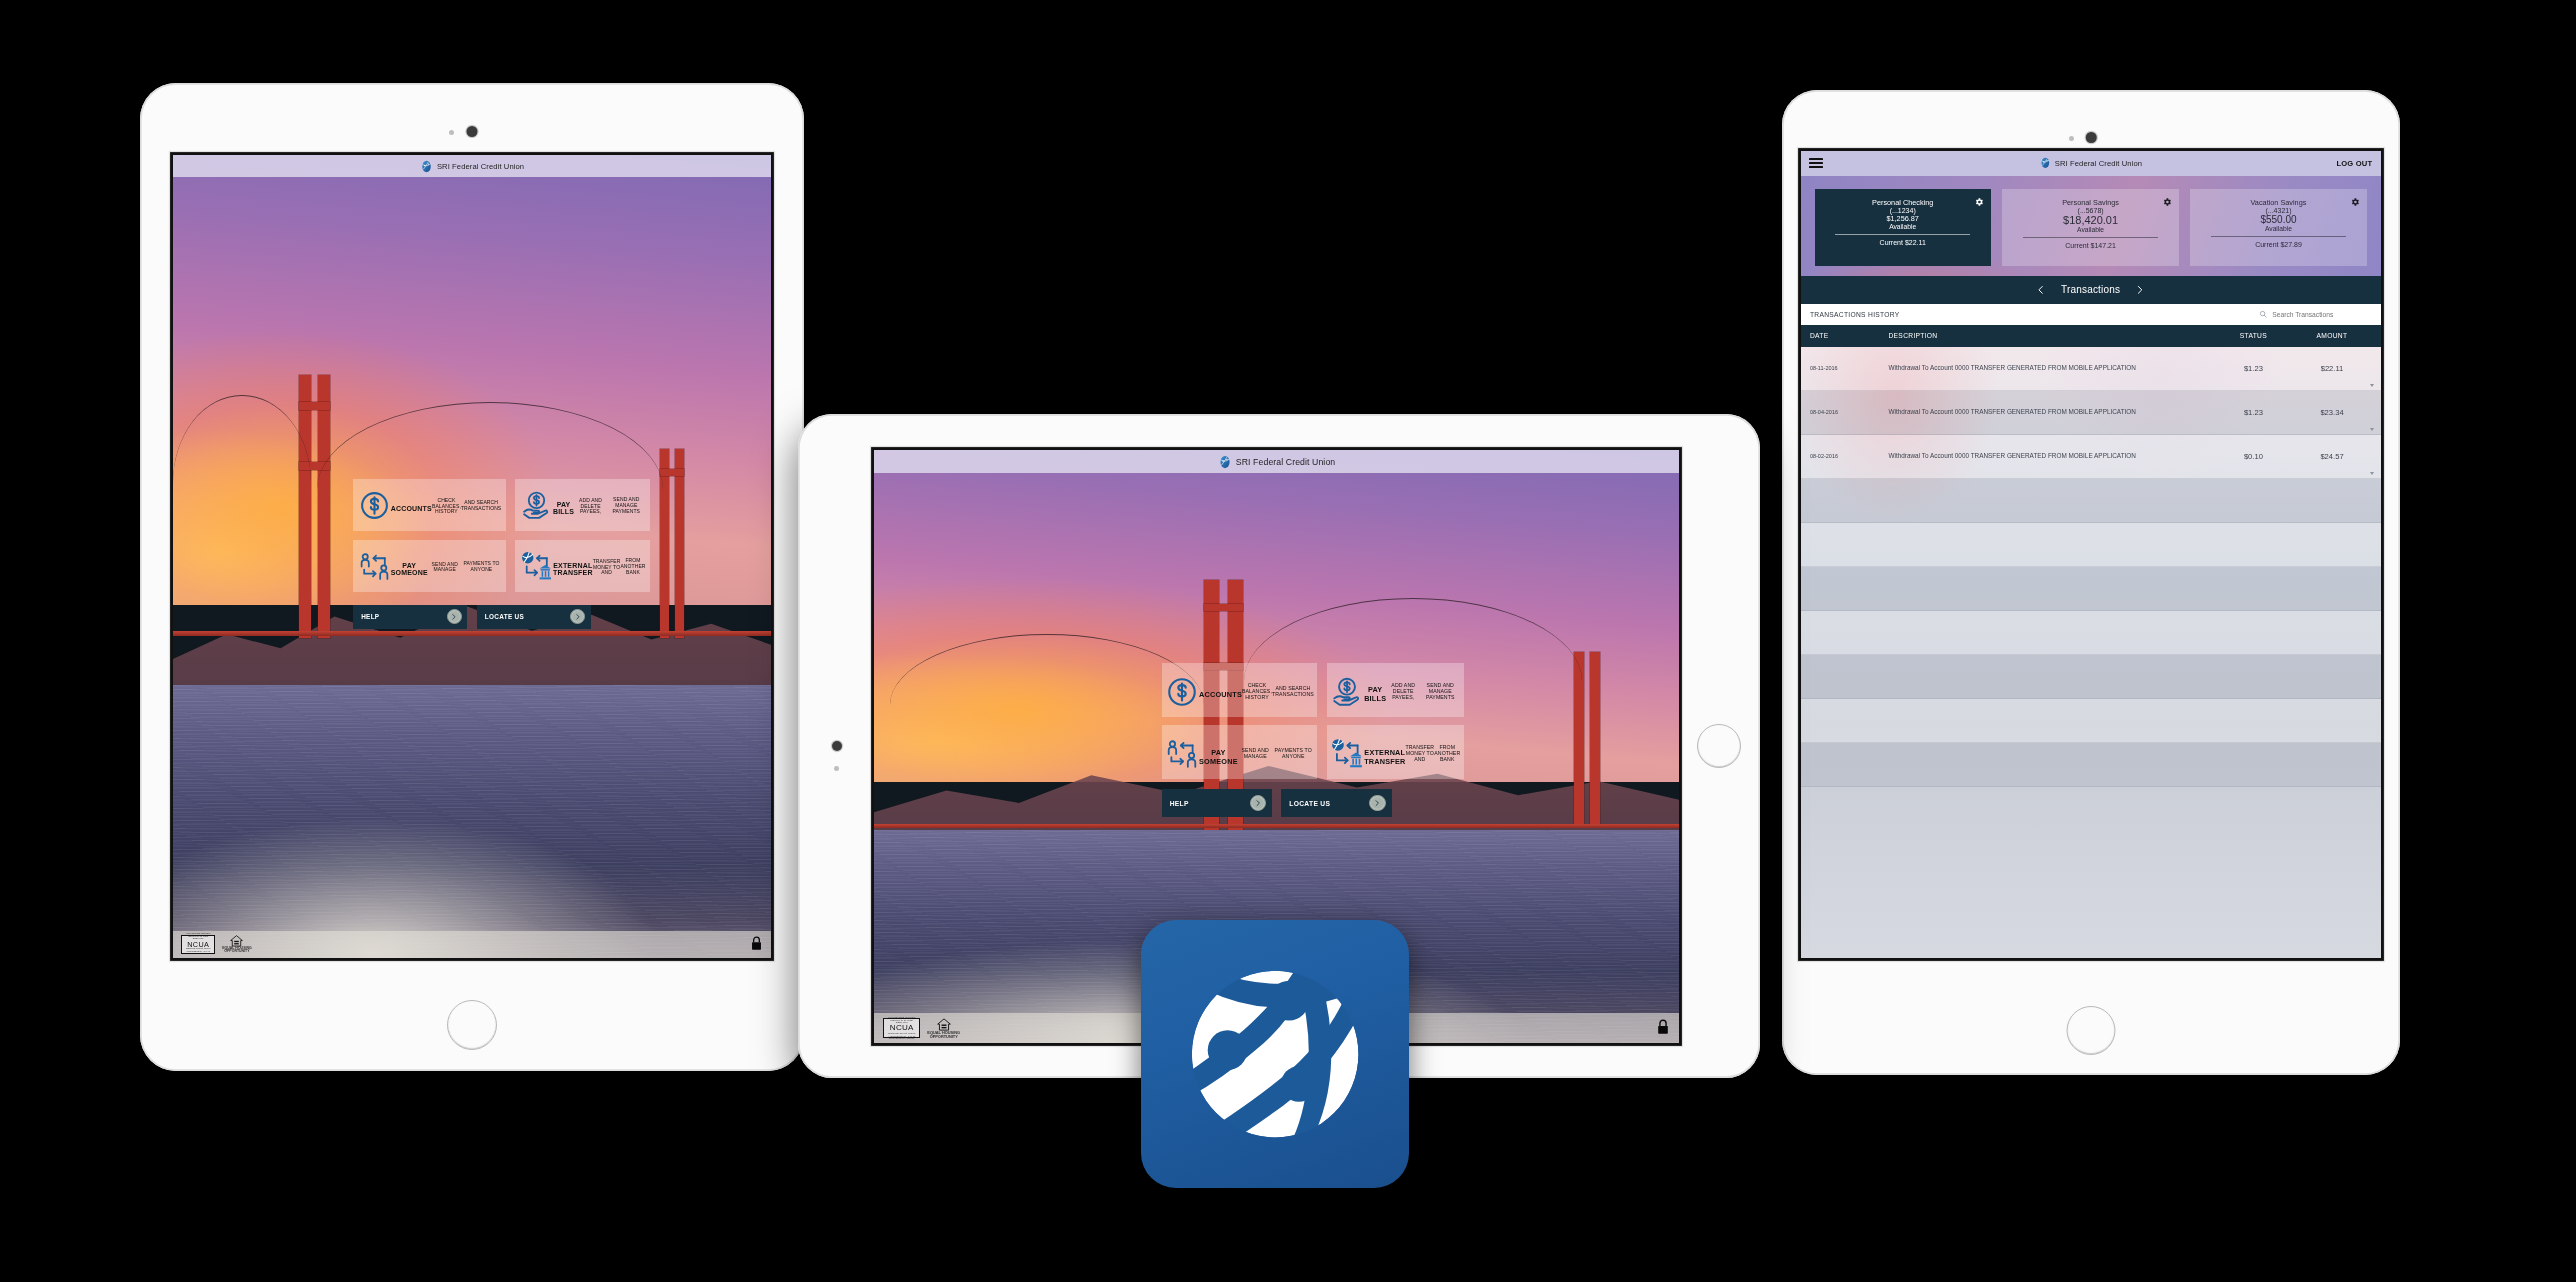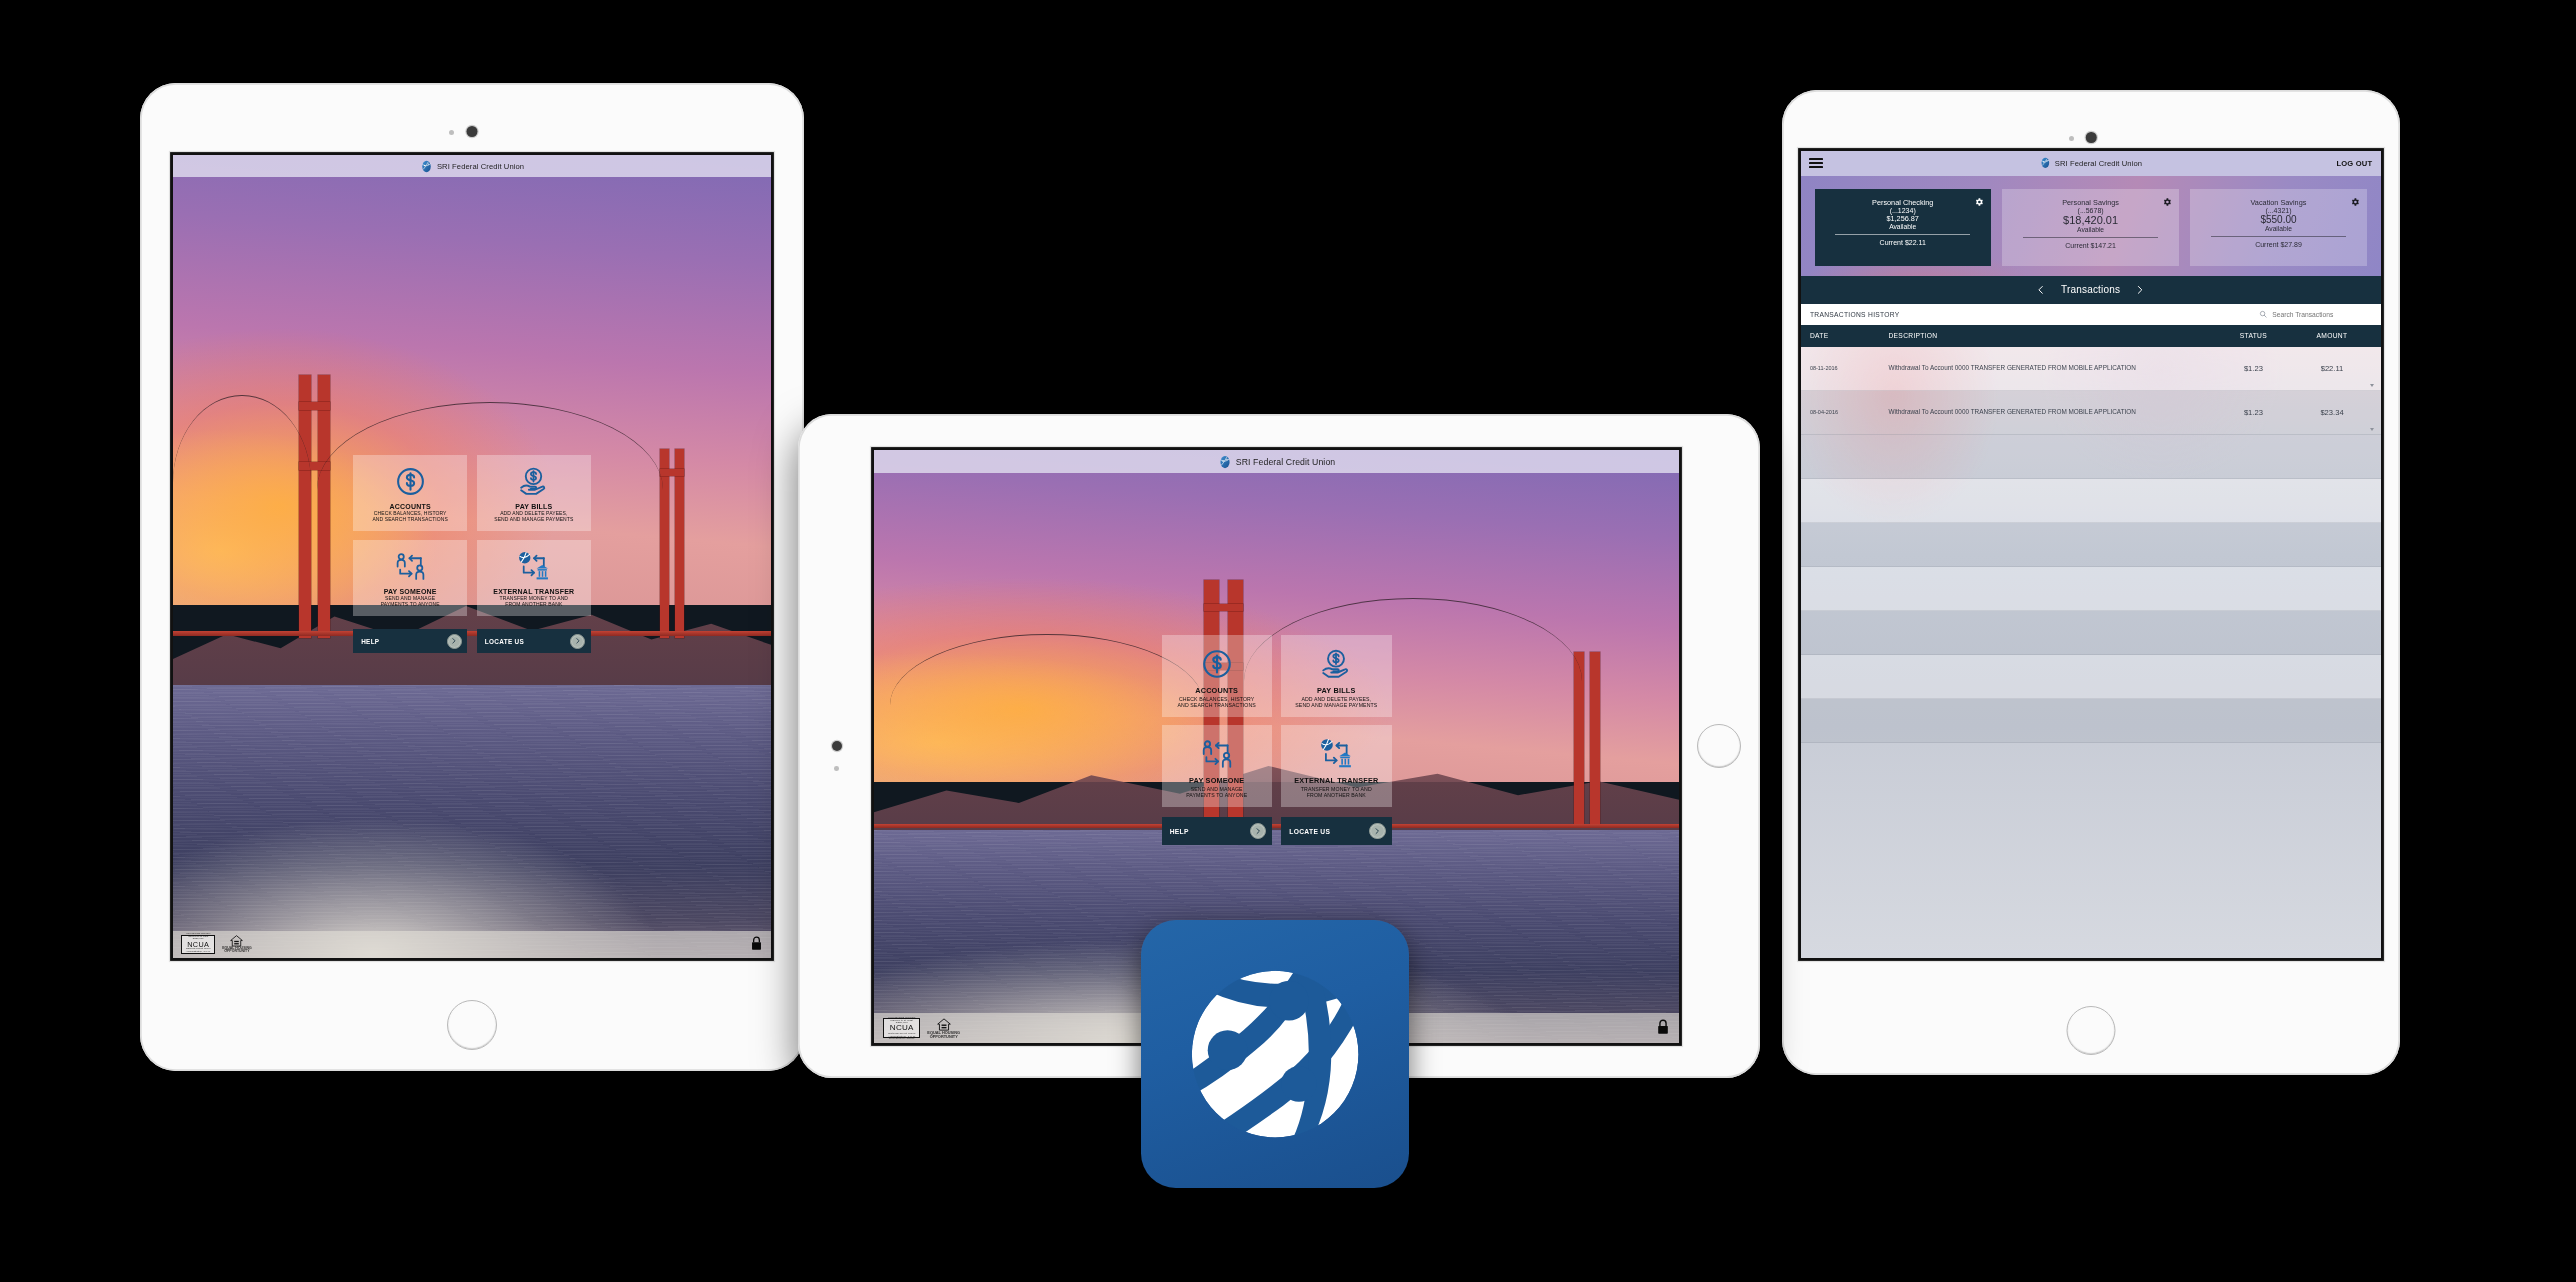"$0.10" div.tx-row { html: none -> <div> <span>08-02-2016</span> <span>Withdrawal To Account 0000 TRANSFER GENERATED FROM MOBILE APPLICATION</span> <span>$0.10</span> <span>$24.57</span> <span></span> </div> }
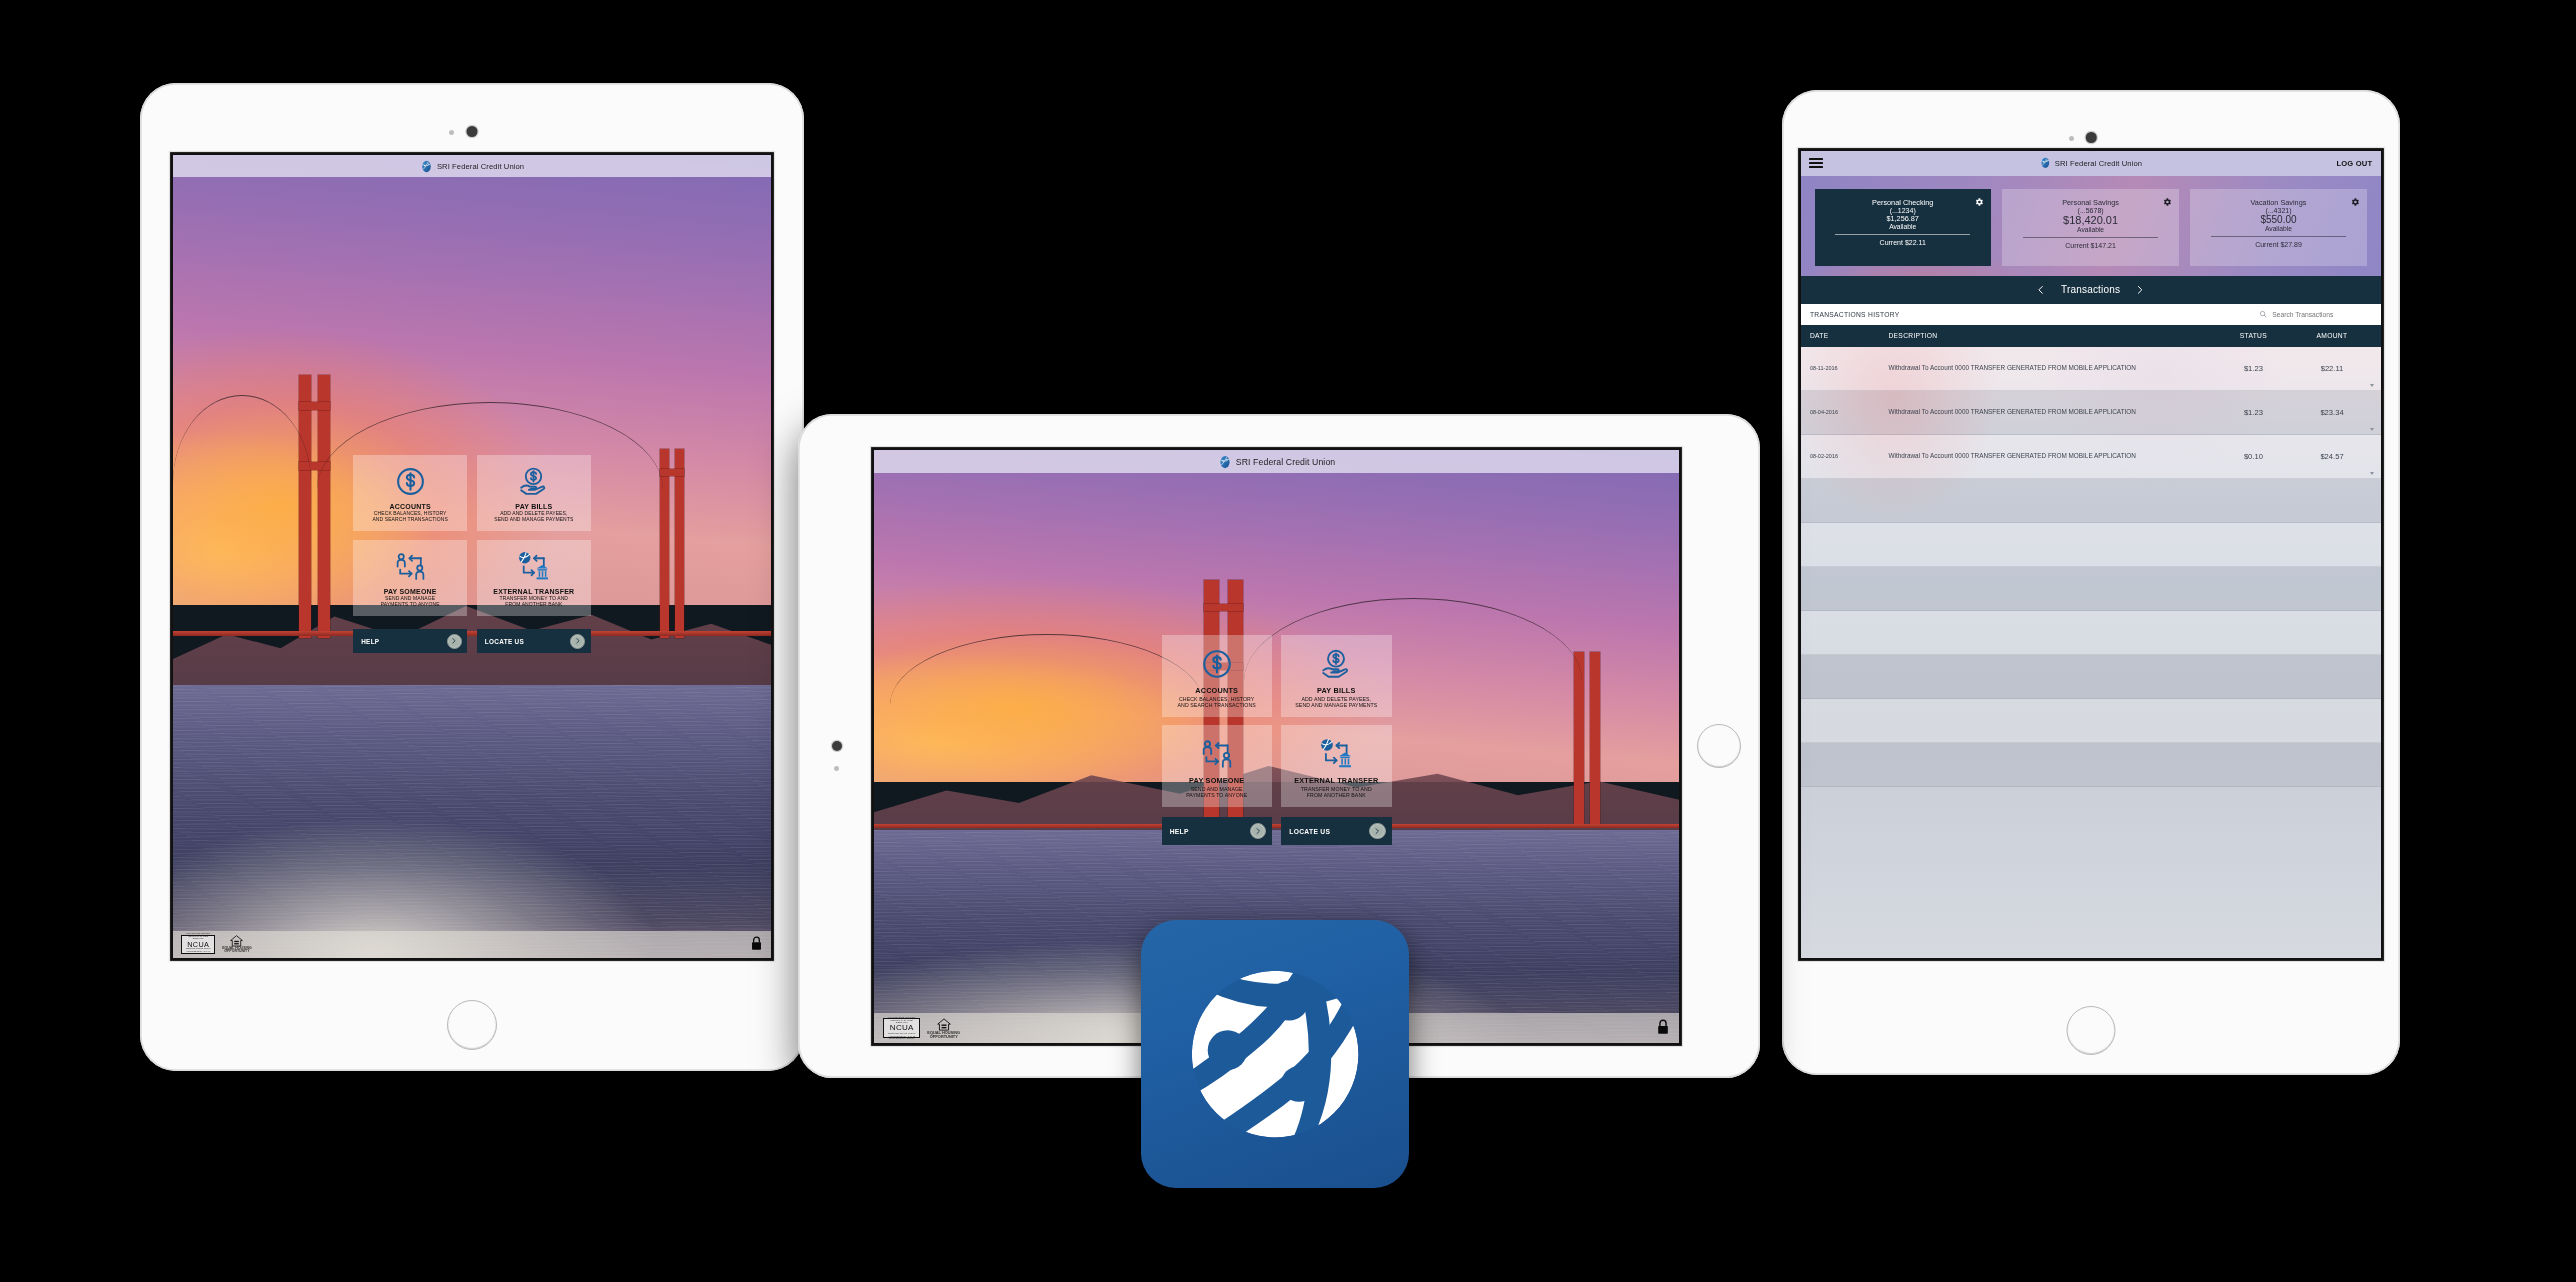"ACCOUNTS" .tile { flex-direction: column -> row }
